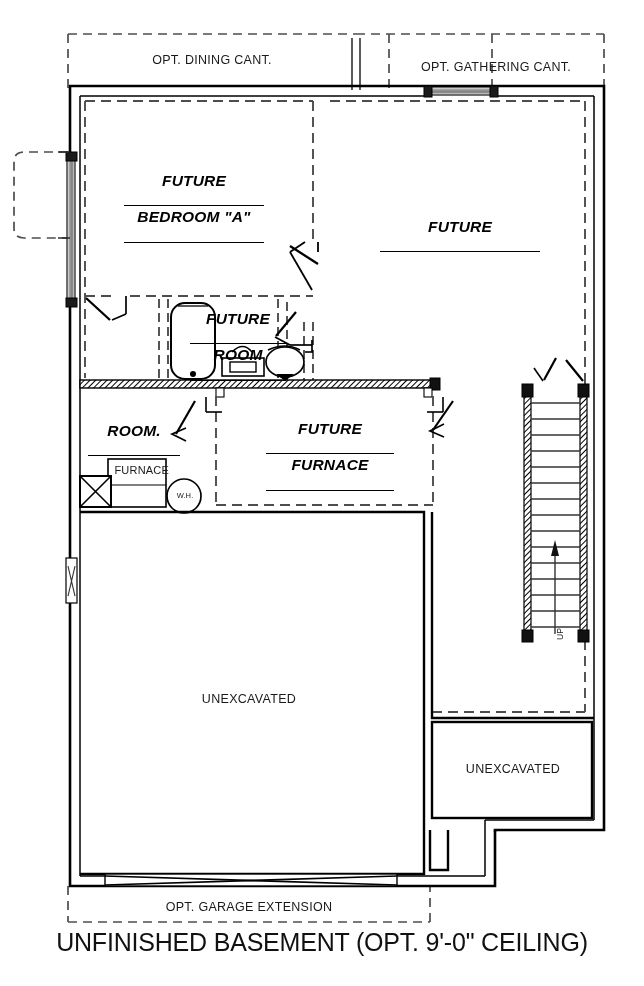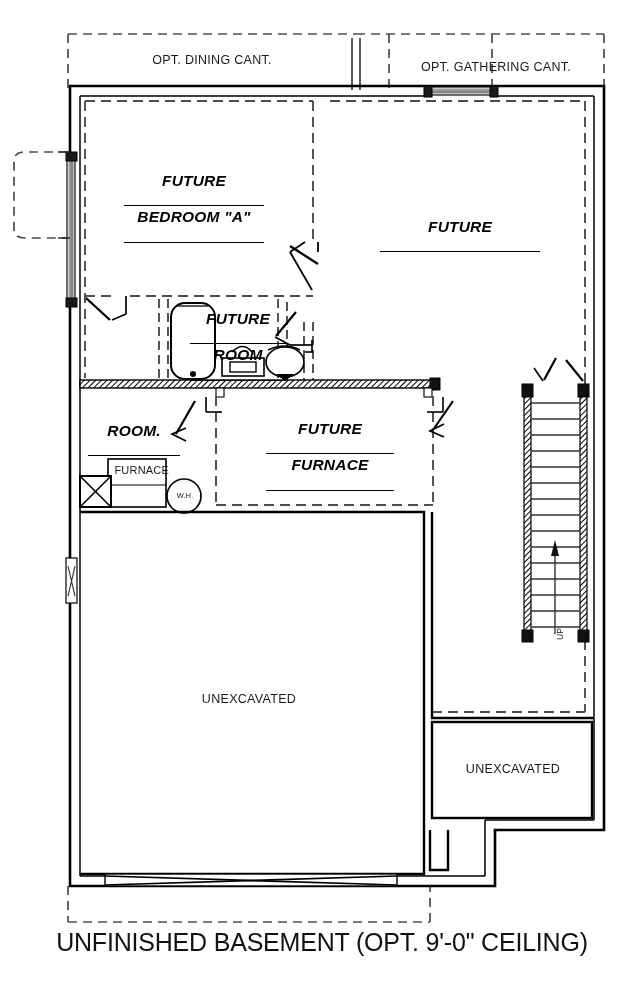"OPT. GARAGE EXTENSION" div.lbl { html: none -> <div>OPT. GARAGE EXTENSION</div> }
